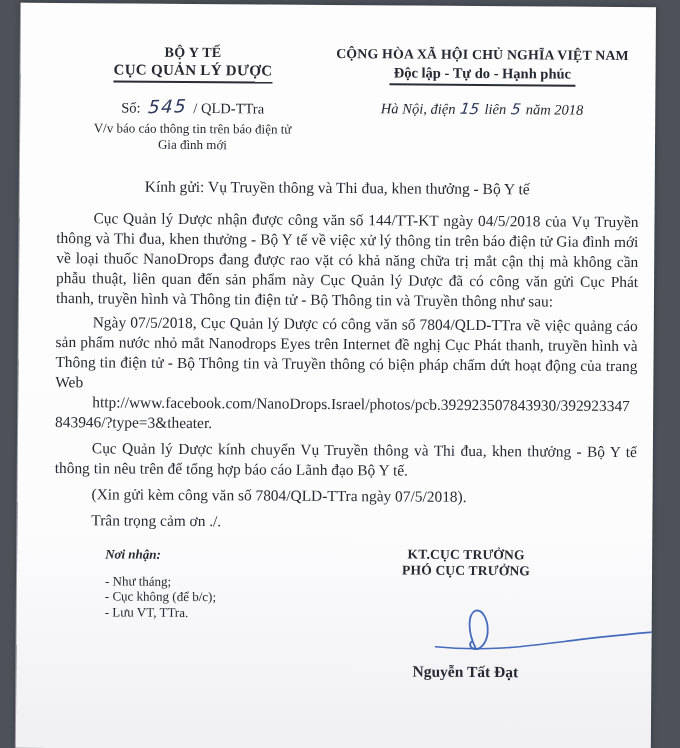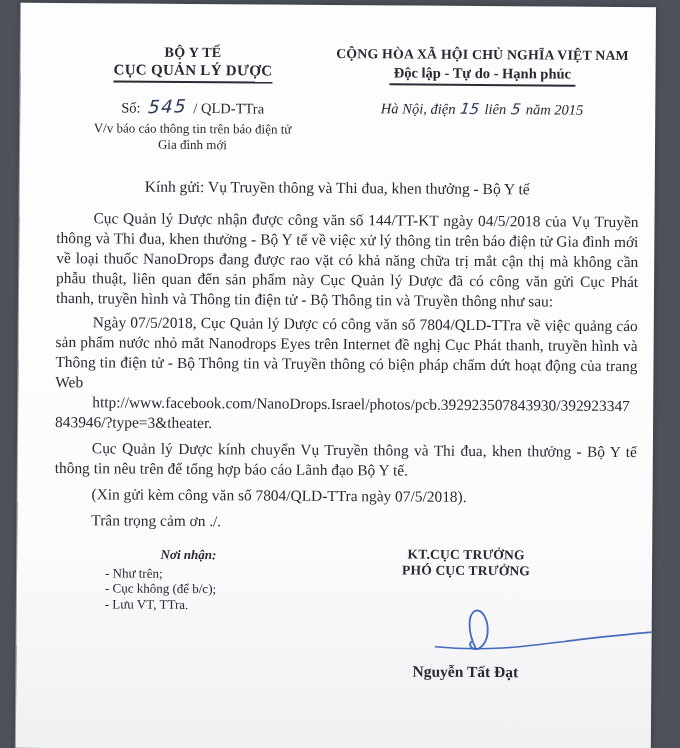"năm 2015" span { text: 2015 -> 2018 }
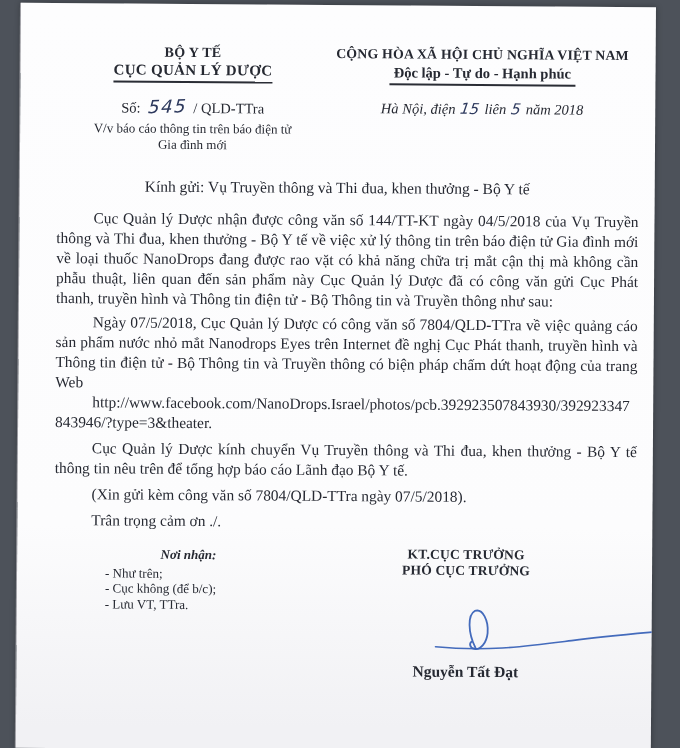"Nơi nhận:" .recipients-label { margin-bottom: 3px -> 11px; text-align: right -> none }
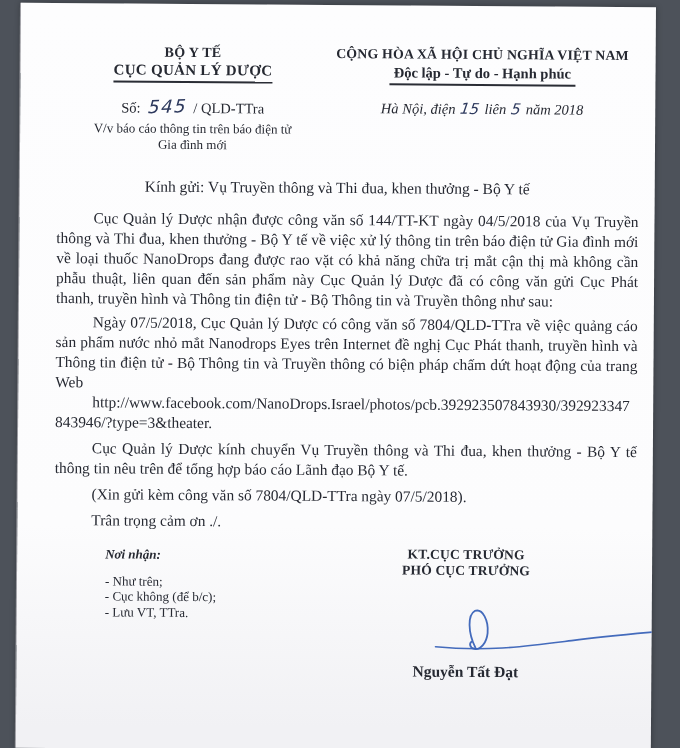"- Như trên;" div { text: trên -> tháng }
